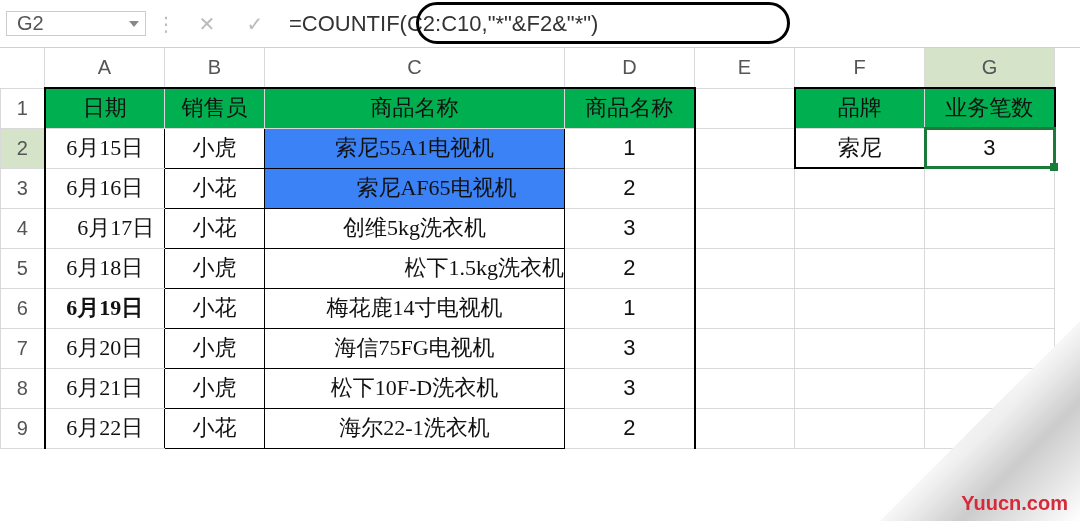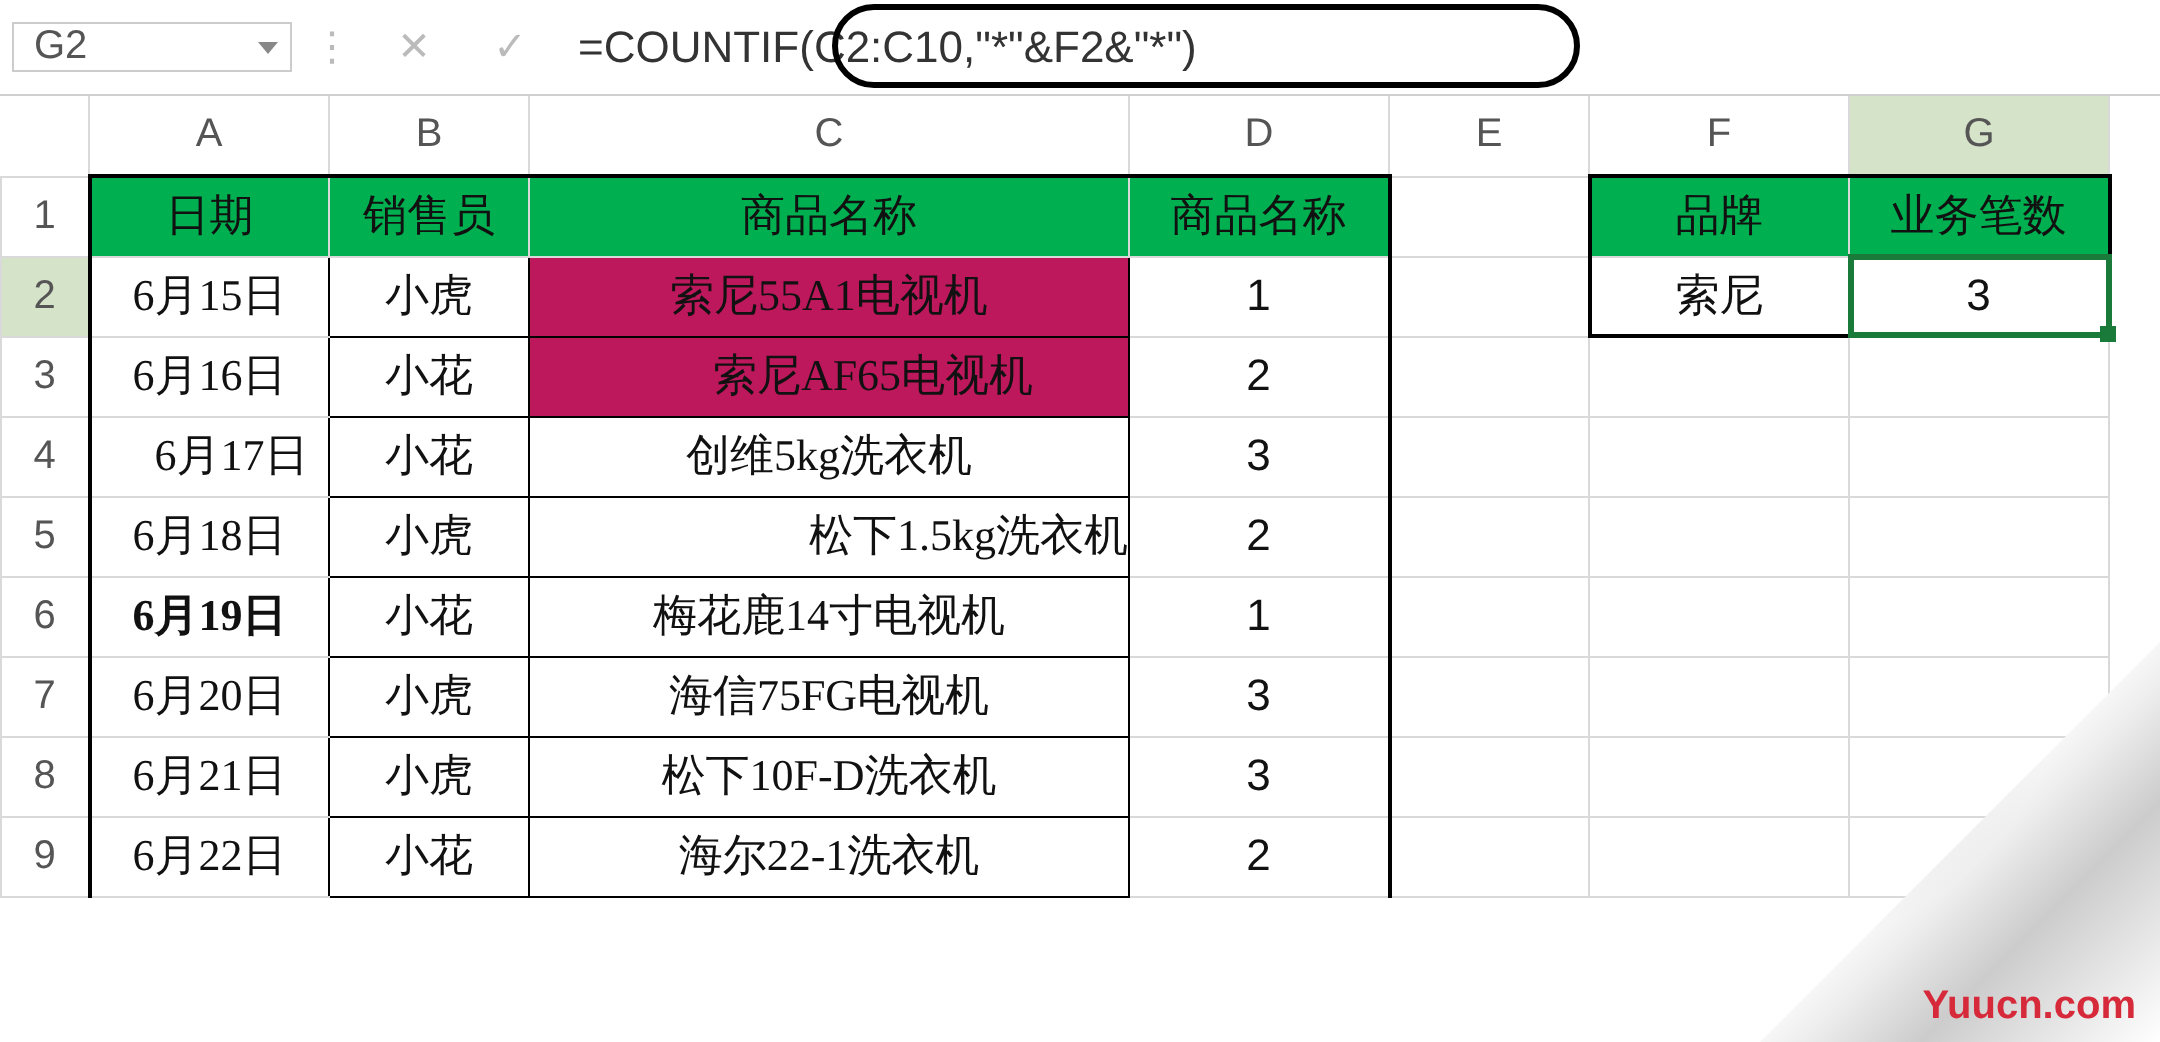"索尼55A1电视机" .hl { background: #be185d -> #3b82f6 }
